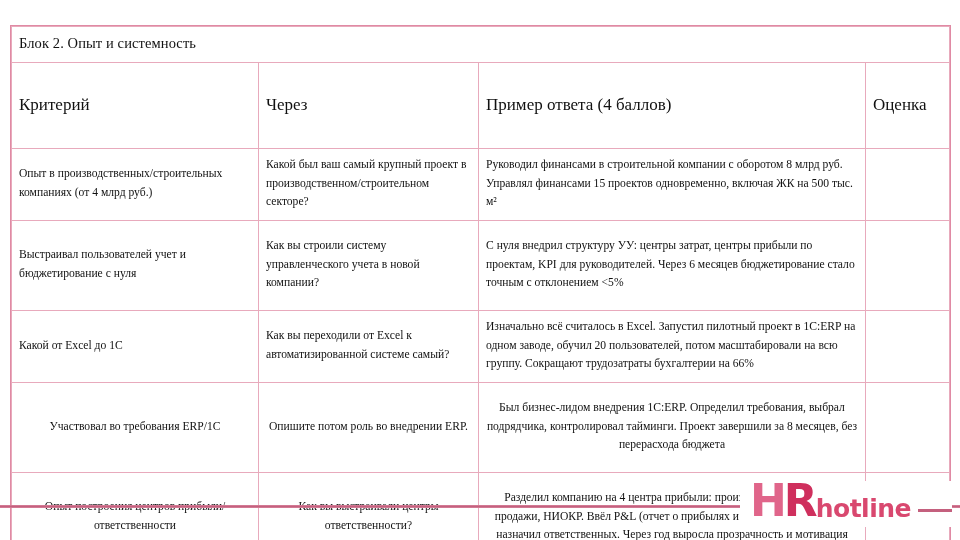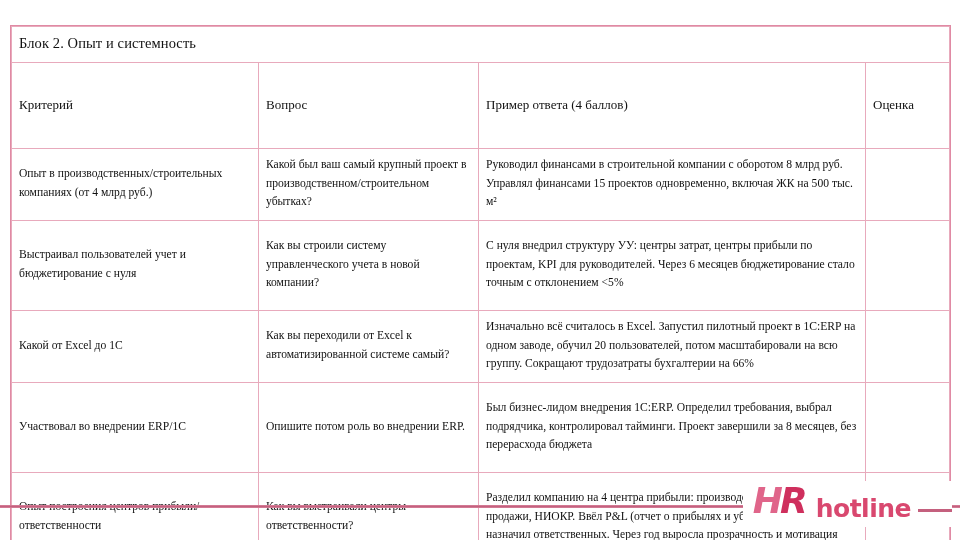"Критерий" .head-cell { font-size: 13px -> 17px }
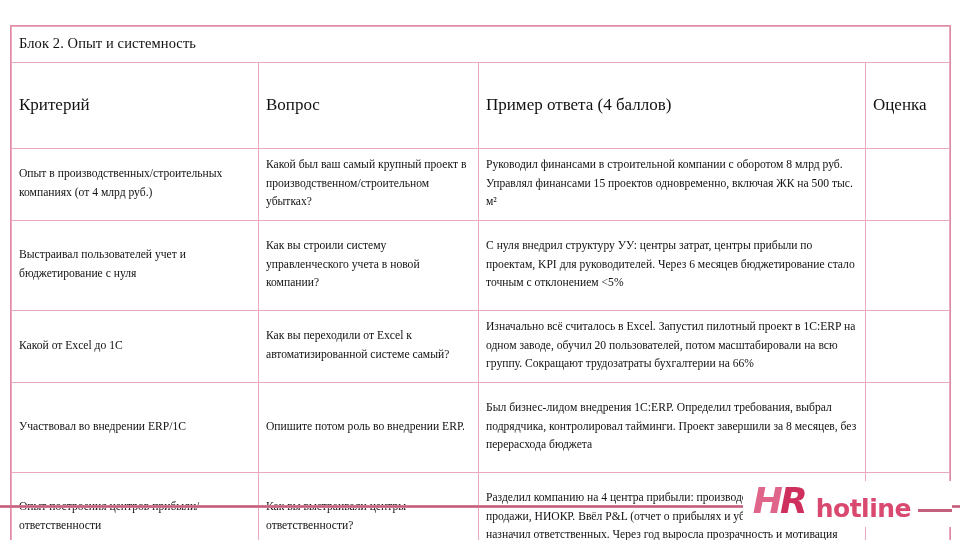"Вопрос" td.head-cell { text: Вопрос -> Через }
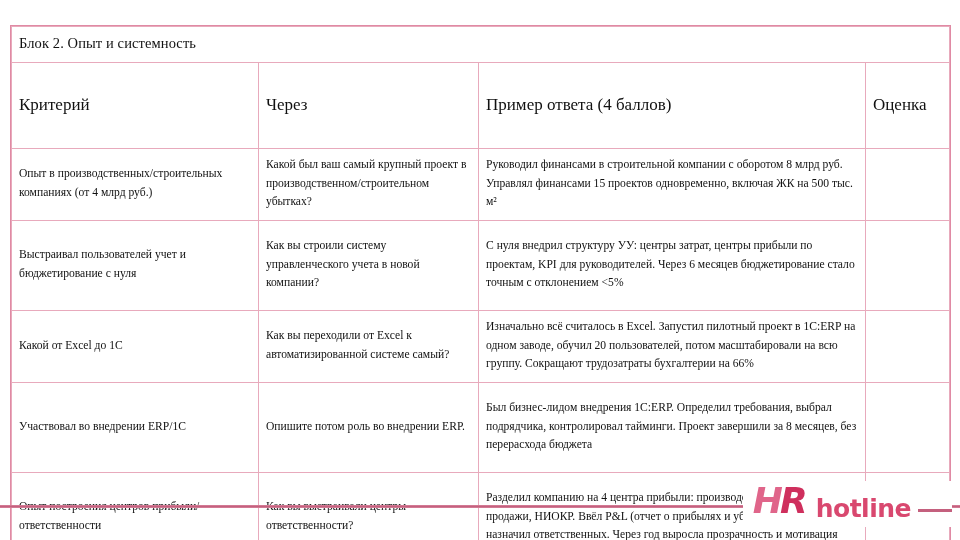"Какой был ваш самый крупный" span.cell-text { text: убытках -> секторе }
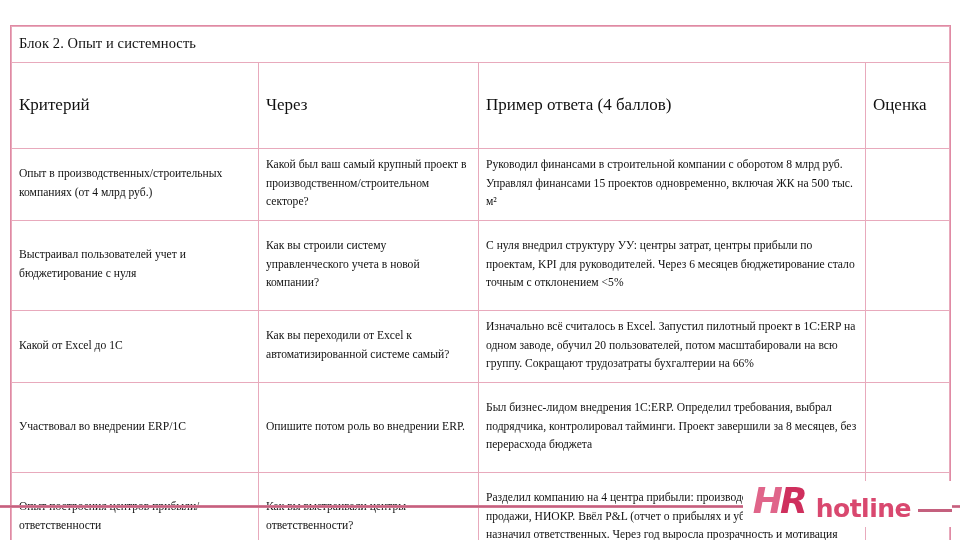"Был бизнес-лидом внедрения 1С:ERP." tr.r5 td { text-align: none -> center }
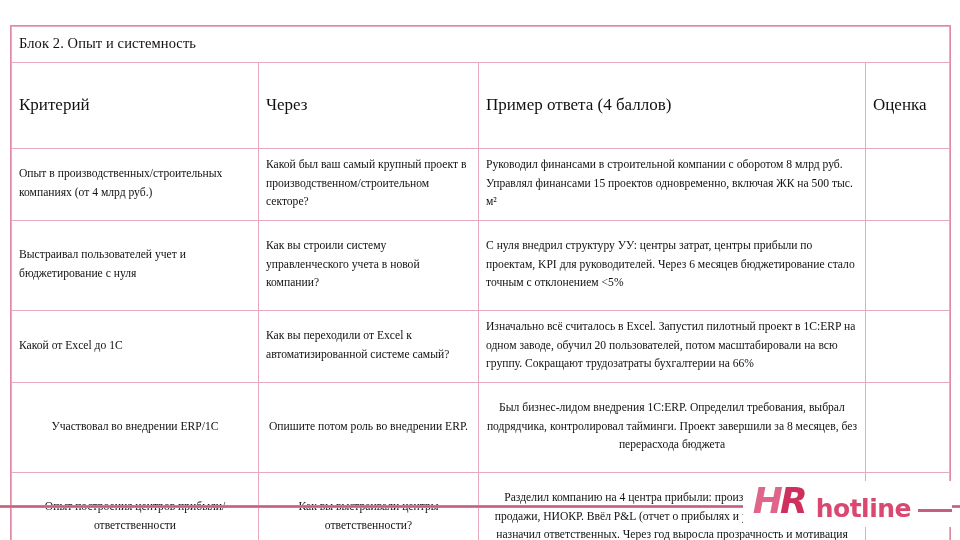"Участвовал во внедрении ERP/1С" span.cell-text { text: внедрении -> требования }
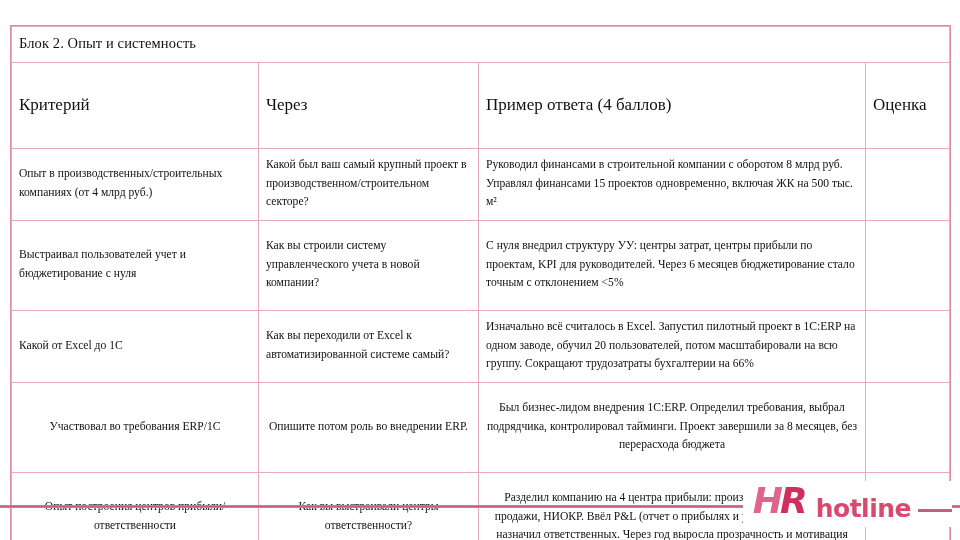"HR" .logo-hr { font-size: 36px -> 44px; font-style: italic -> none }
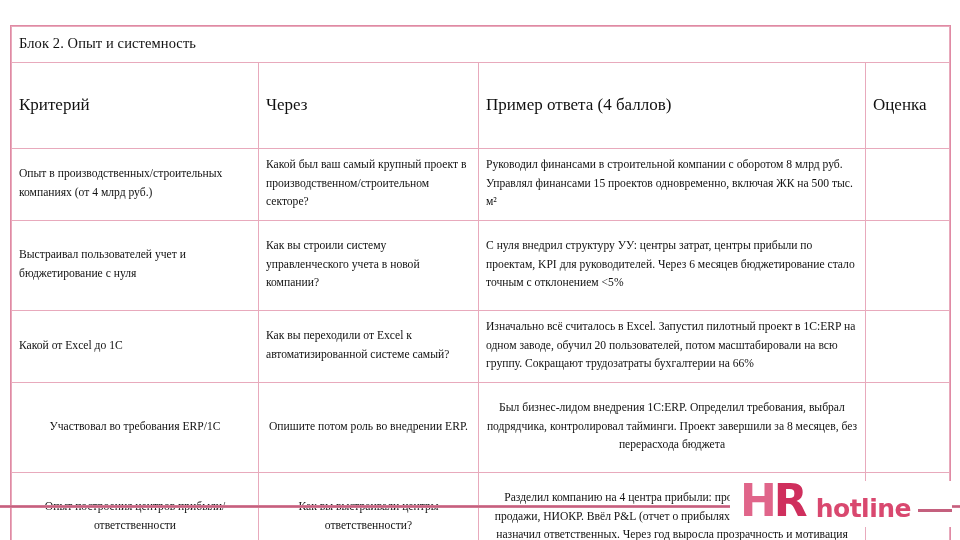"hotline" .logo-word { margin-left: 11px -> 1px }
